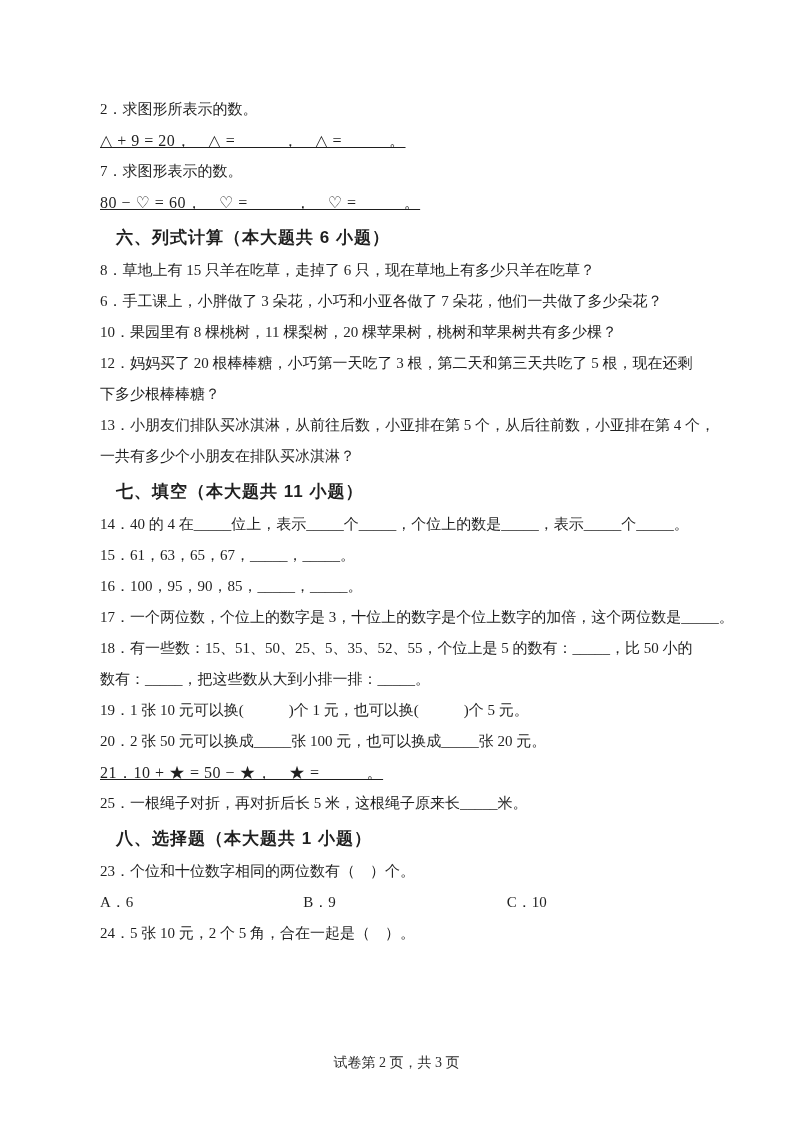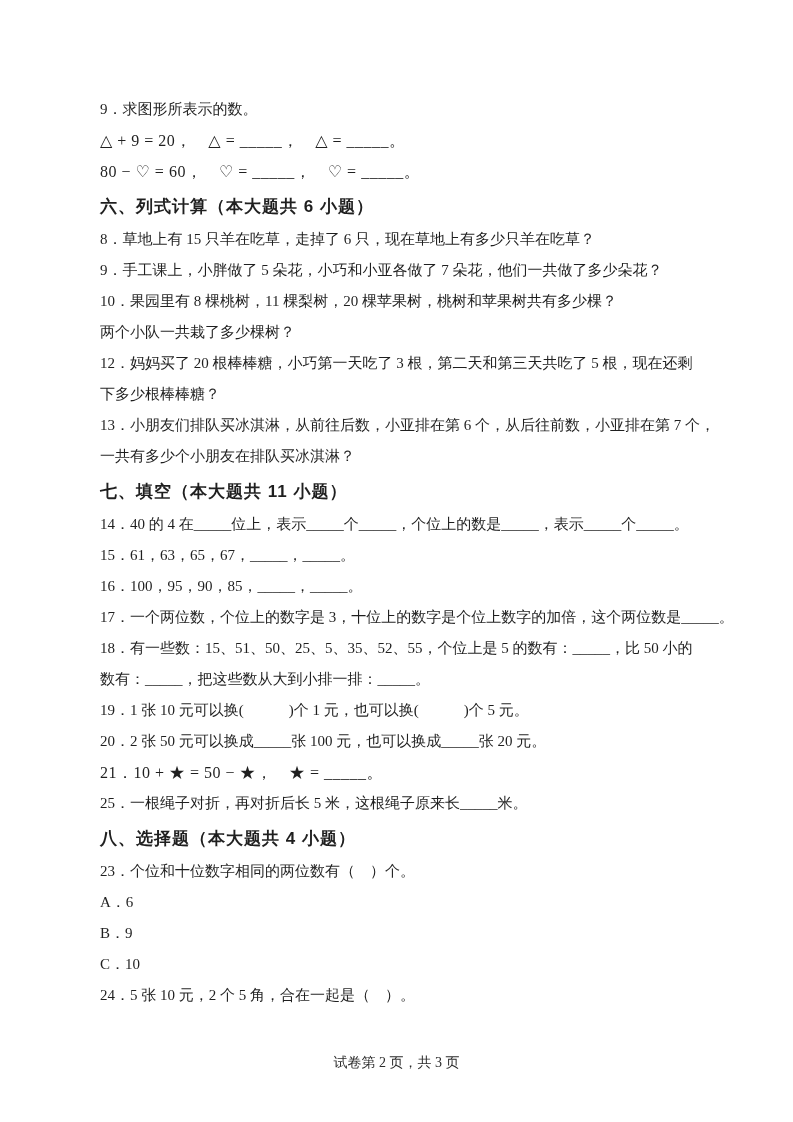"9．求图形所表示的数。" p.line { text: 9 -> 2 }
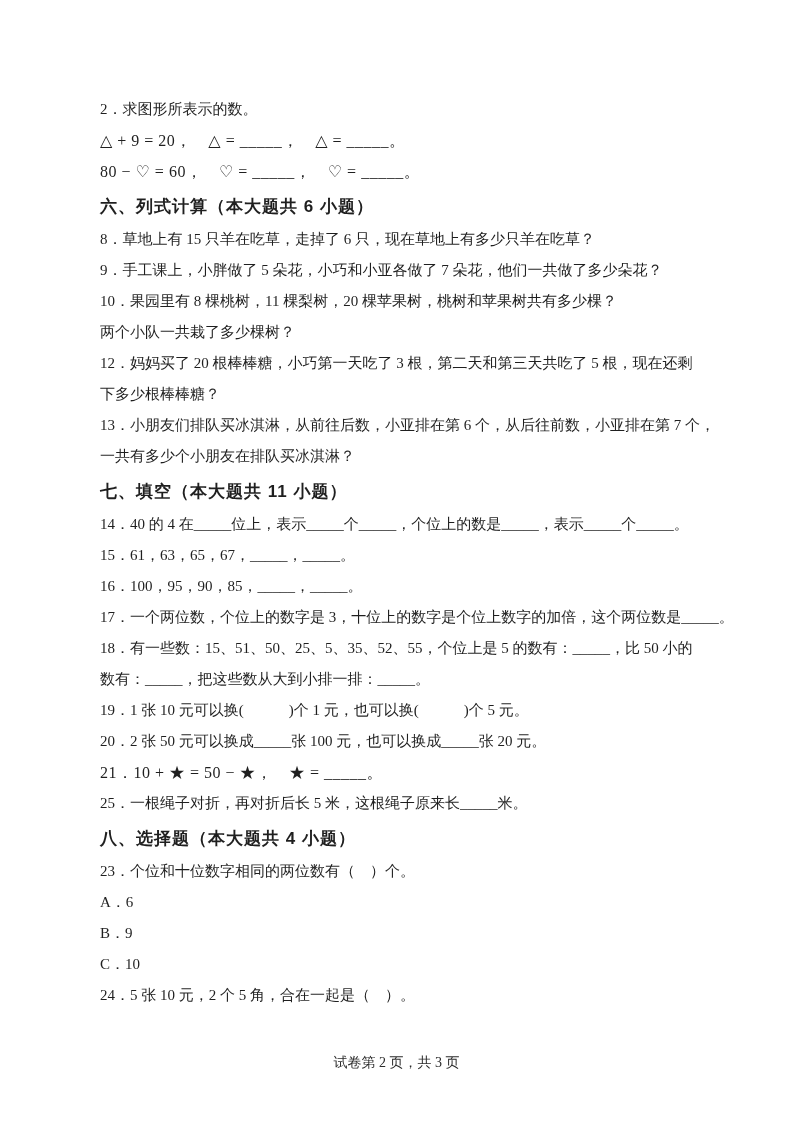"△ + 9 = 20，" .equation { text-decoration: none -> underline }
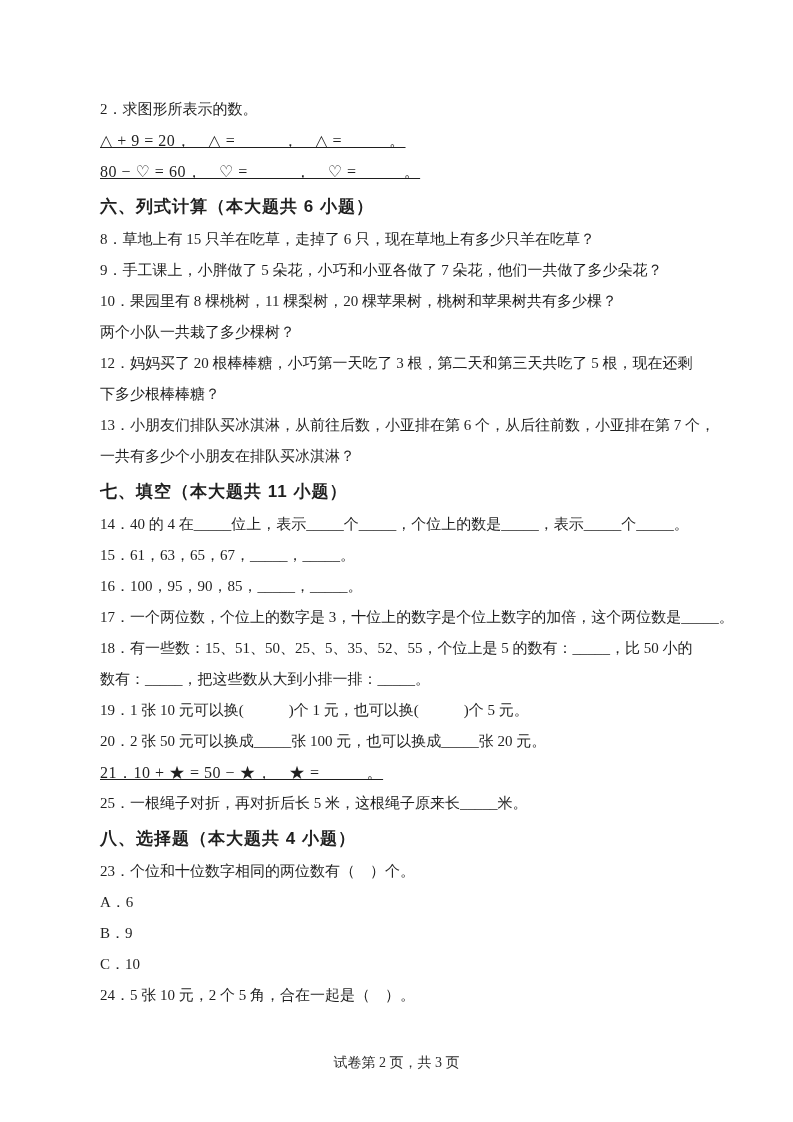"7．求图形表示的数。" p.line { html: none -> <p>7．求图形表示的数。</p> }
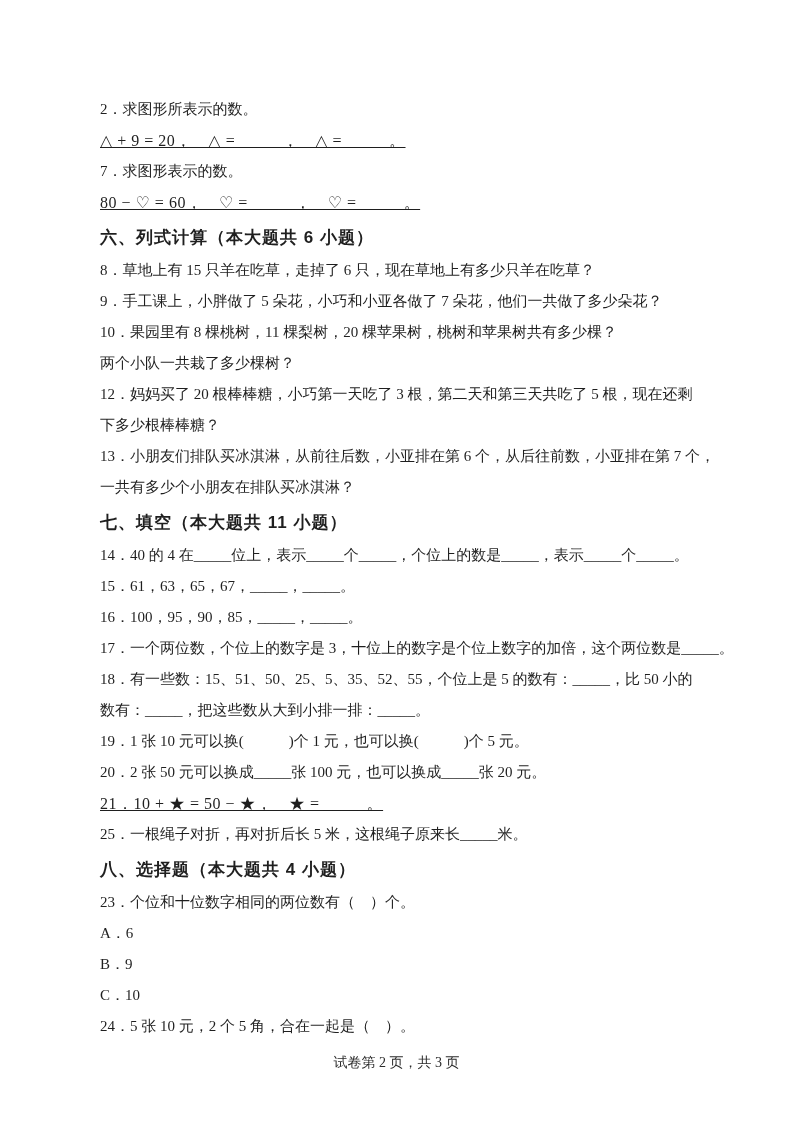"六、列式计算（本大题共 6 小题）" .heading { margin: 4px 0 2px 0 -> 4px 0 2px 16px }
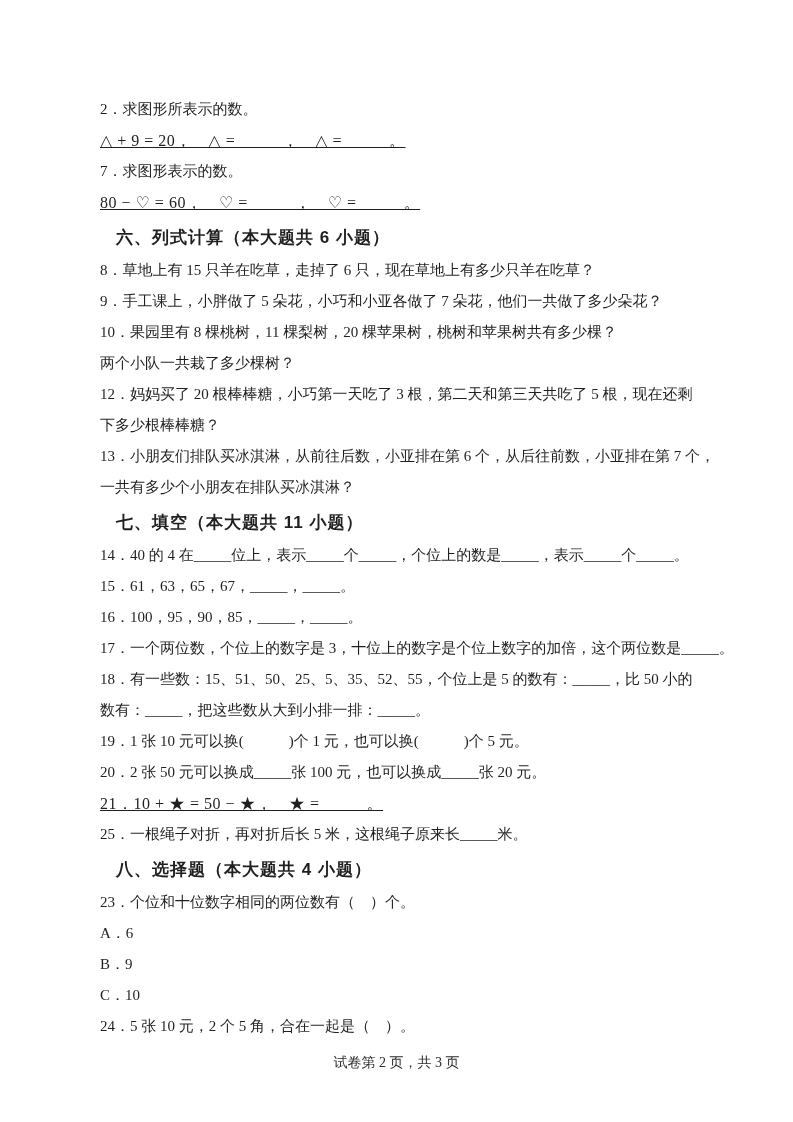"9．手工课上，小胖做了 5 朵花，小巧和小亚各做了 7" p.line { text: 9．手工课上，小胖做了 5 -> 6．手工课上，小胖做了 3 }
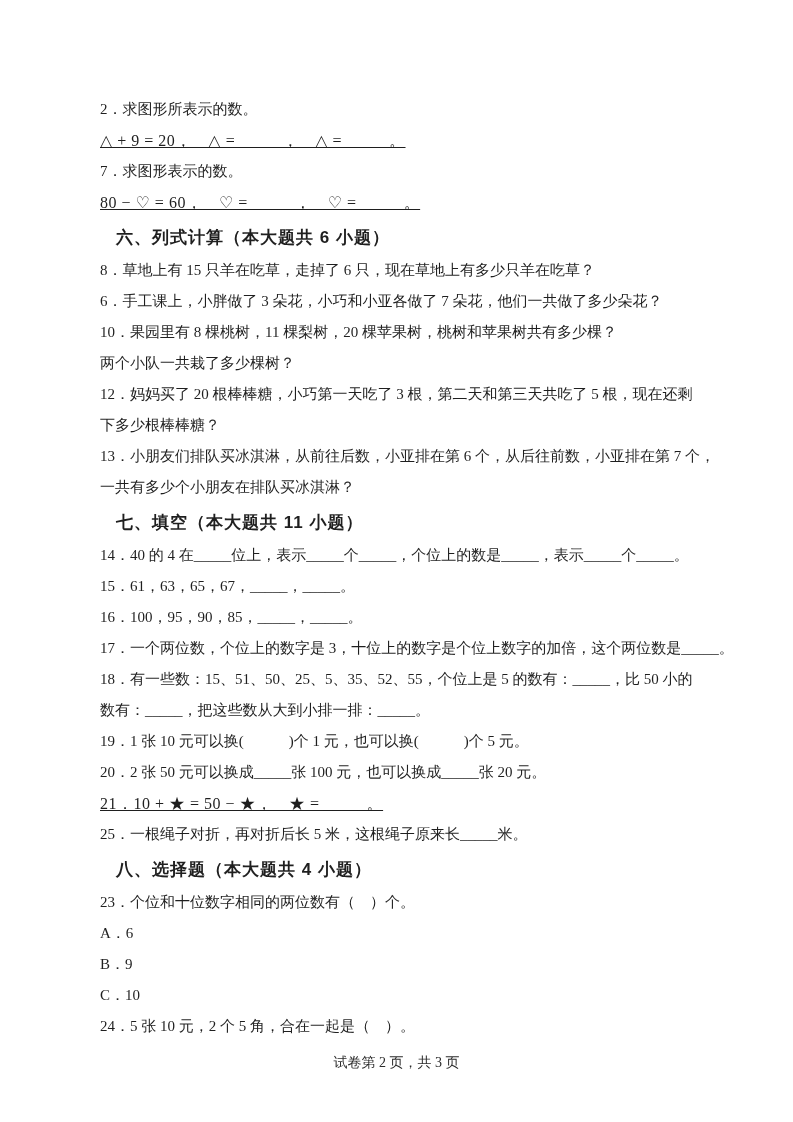"两个小队一共栽了多少棵树？" p.line { html: <p>两个小队一共栽了多少棵树？</p> -> none }
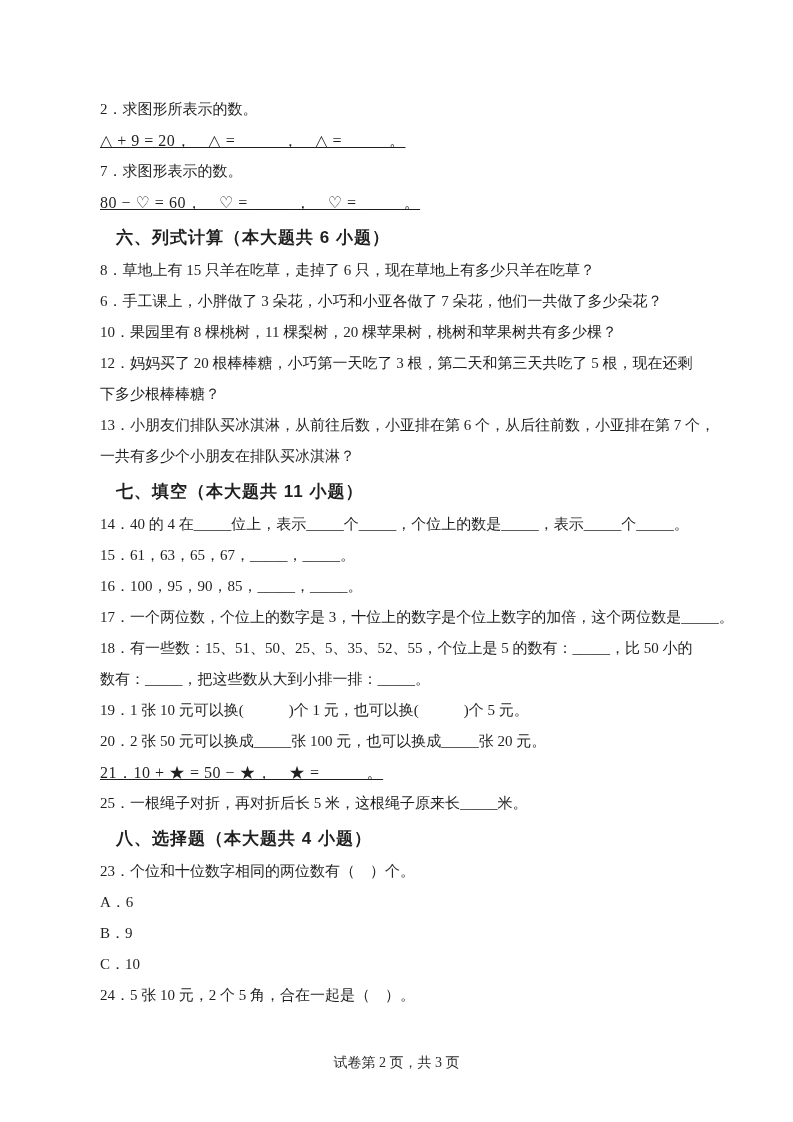"13．小朋友们排队买冰淇淋，从前往后数，小亚排在第 6" p.line { text: 6 个，从后往前数，小亚排在第 7 -> 5 个，从后往前数，小亚排在第 4 }
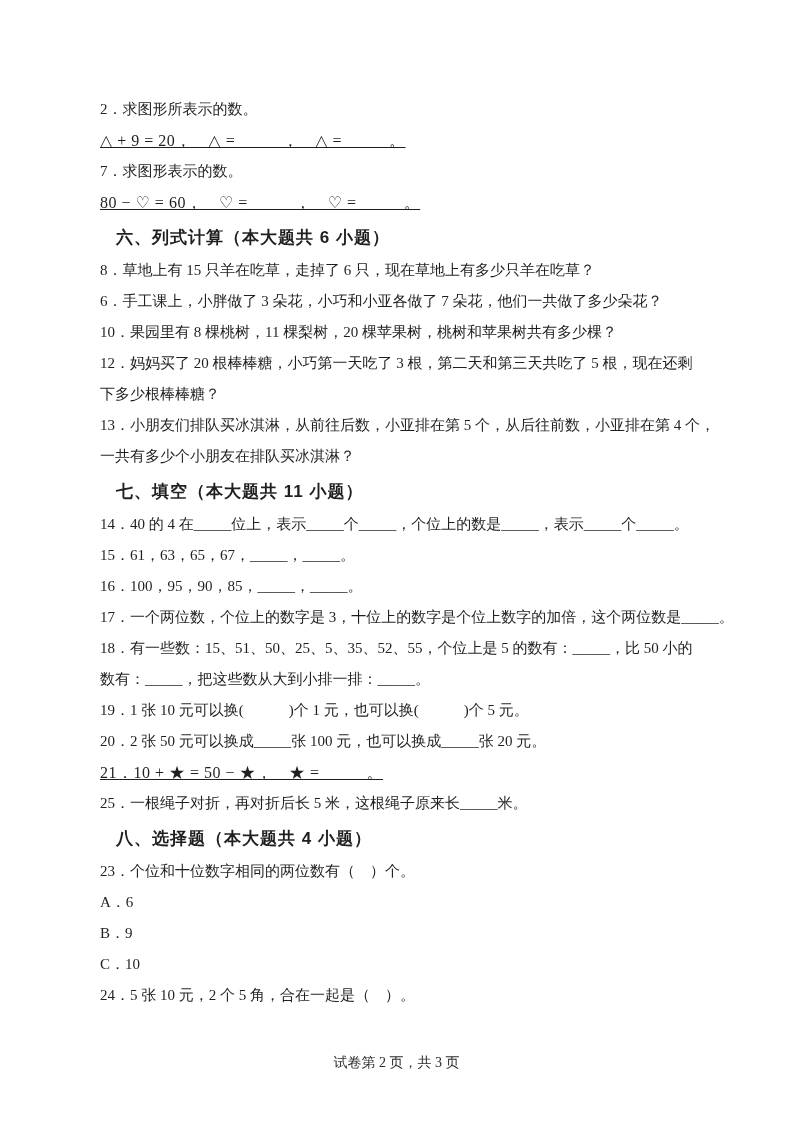"八、选择题（本大题共 4 小题）" h2.heading { text: 4 -> 1 }
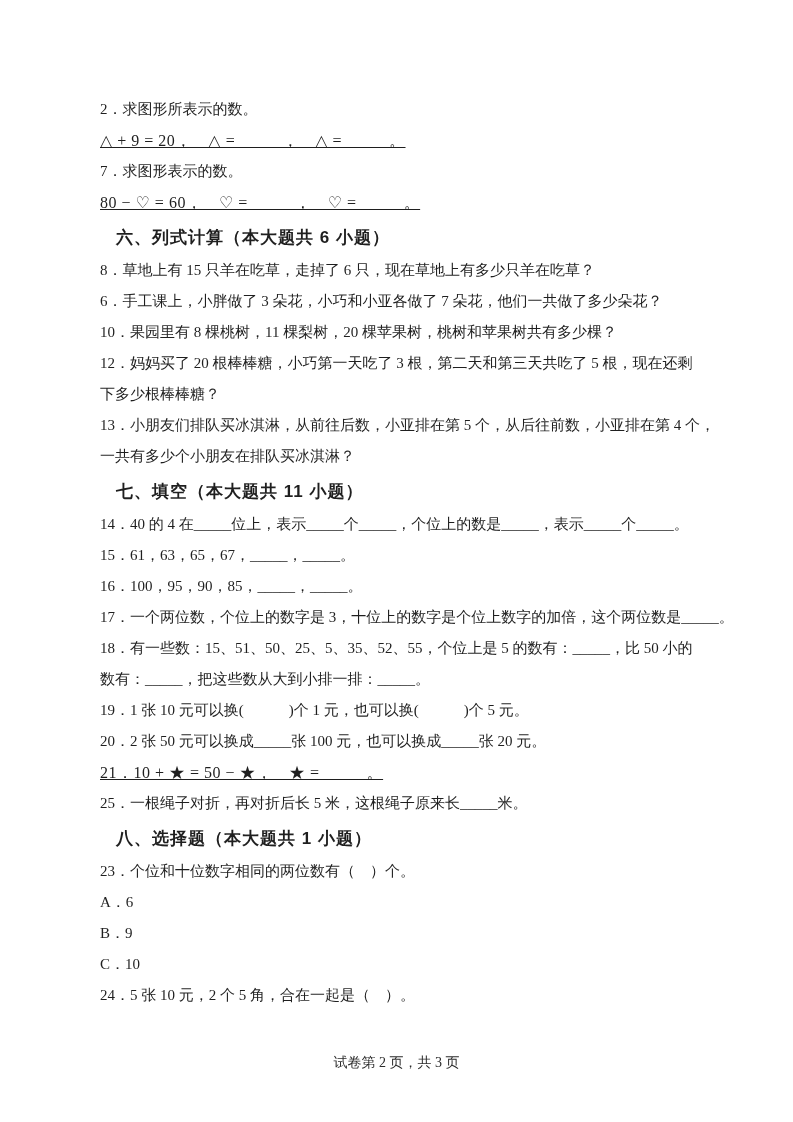"A．6" .options-row { flex-direction: column -> row }
